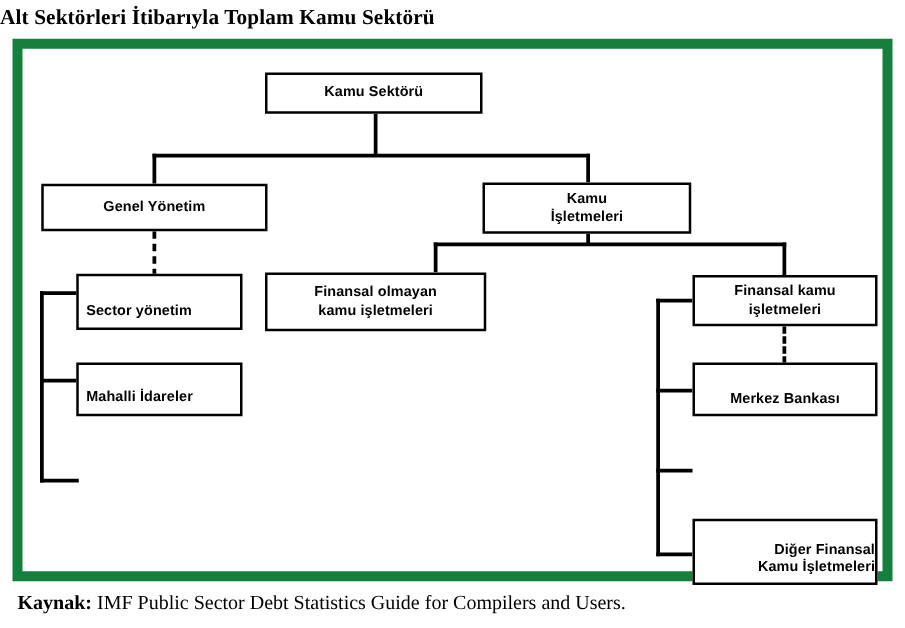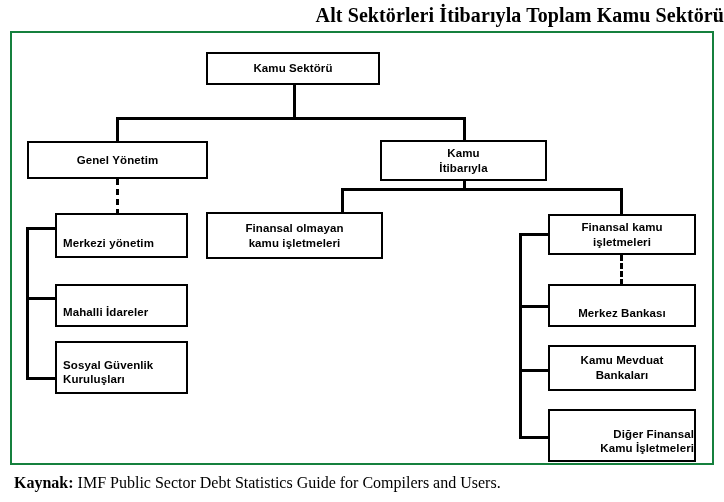"Alt Sektörleri İtibarıyla Toplam Kamu" #figure-title { font-size: 20px -> 17px; text-align: right -> left }
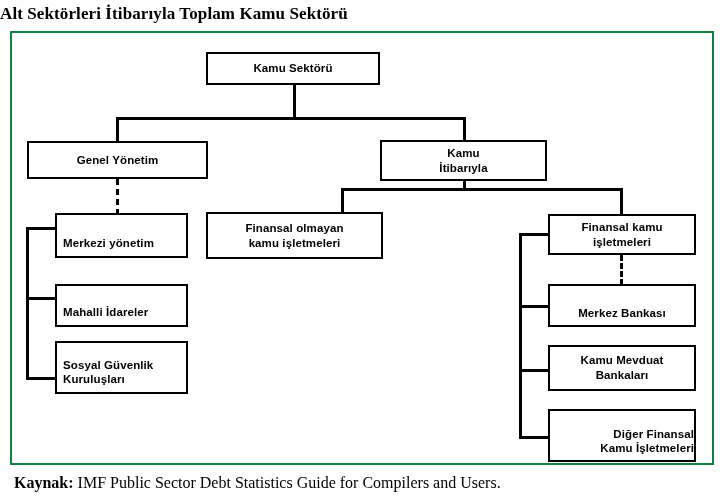"Kamu Sektörü" #chart-frame { border: 2px solid #15803d -> 8px solid #15803d }
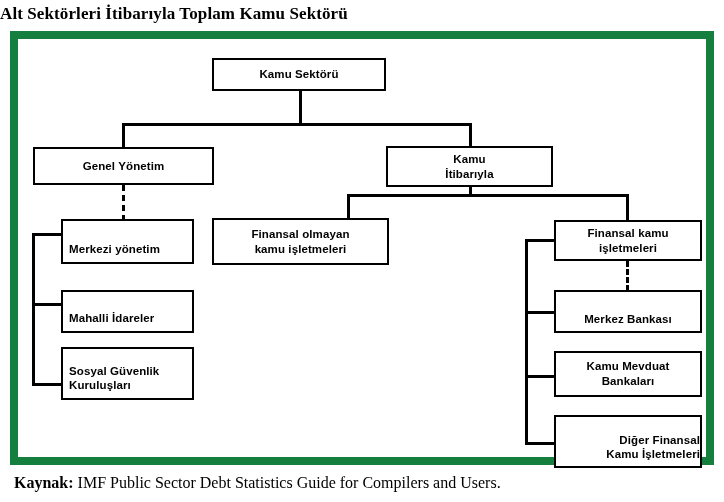"İtibarıyla" span.node-label { text: İtibarıyla -> İşletmeleri }
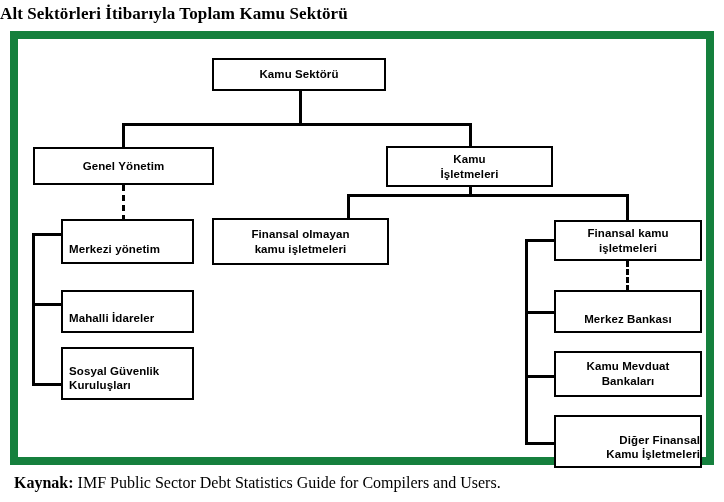"Merkezi yönetim" span.node-label { text: Merkezi -> Sector }
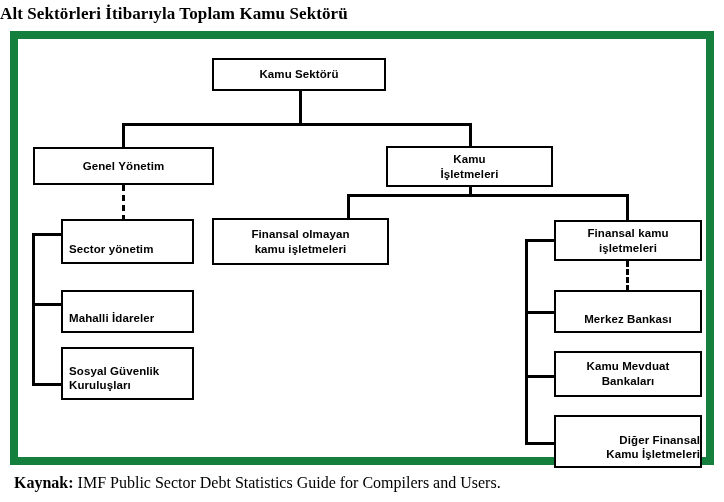"Sosyal Güvenlik" div.node { html: <div> <span>Sosyal Güvenlik</span> <span>Kuruluşları</span> </div> -> none }
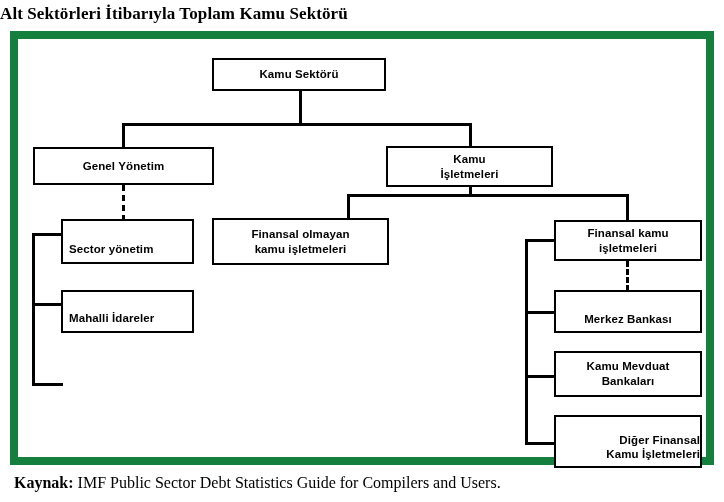"Kamu Mevduat" div.node { html: <div> <span>Kamu Mevduat</span> <span>Bankaları</span> </div> -> none }
